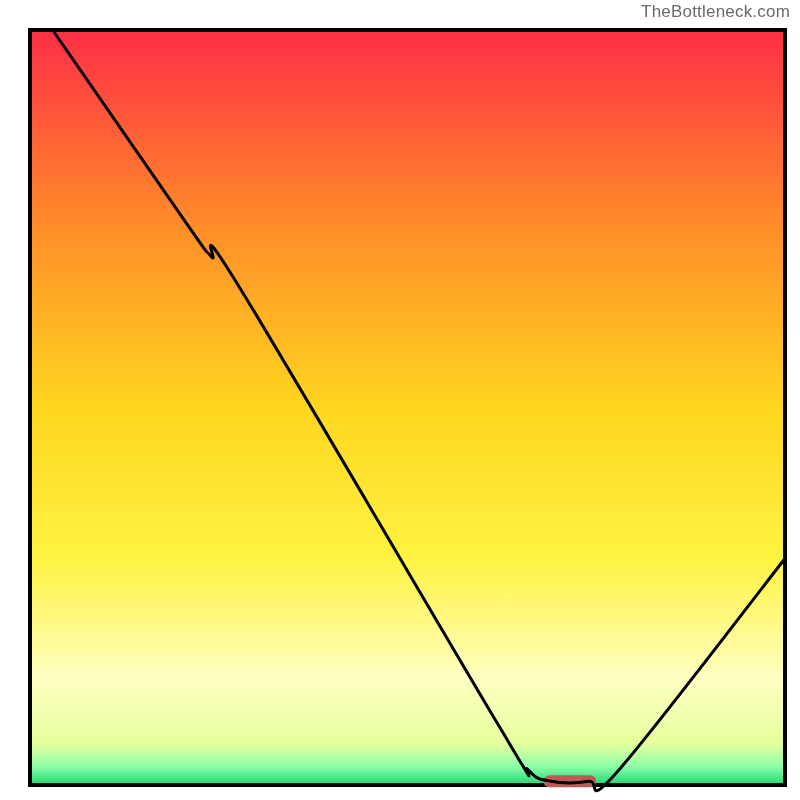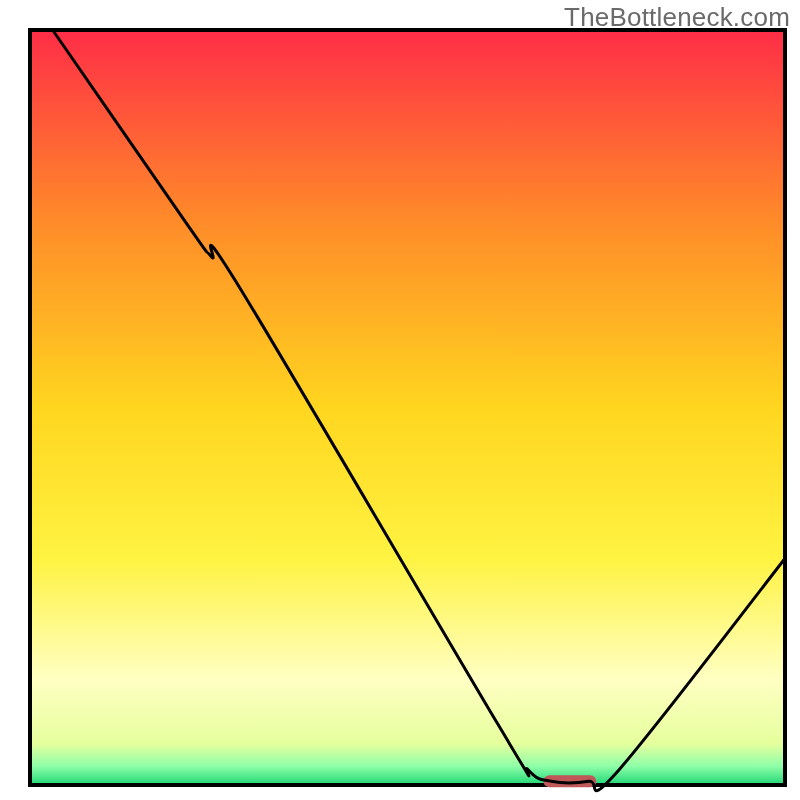"TheBottleneck.com" .watermark { font-size: 26px -> 17px }
